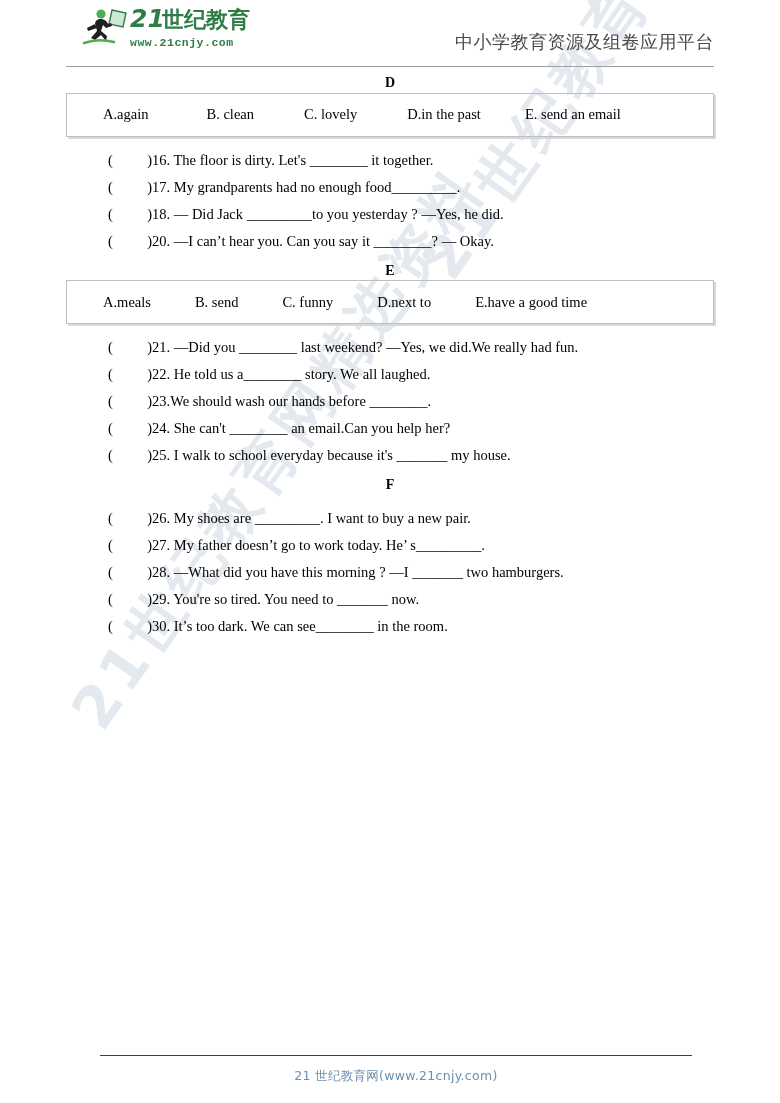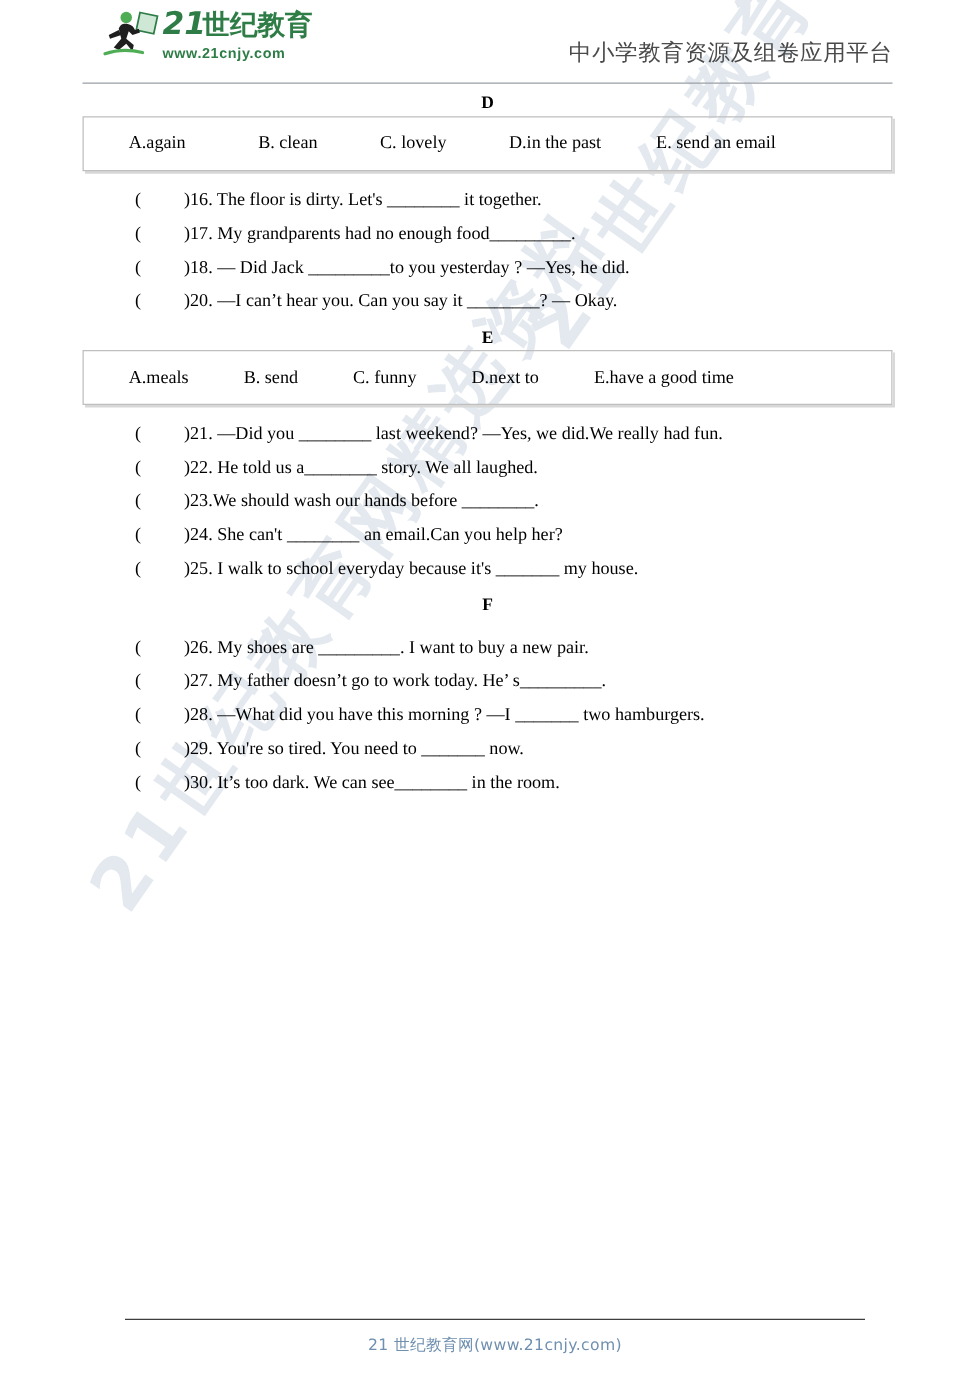"www.21cnjy.com" .logo-url { font-family: Liberation Sans, sans-serif -> Liberation Mono, monospace }
